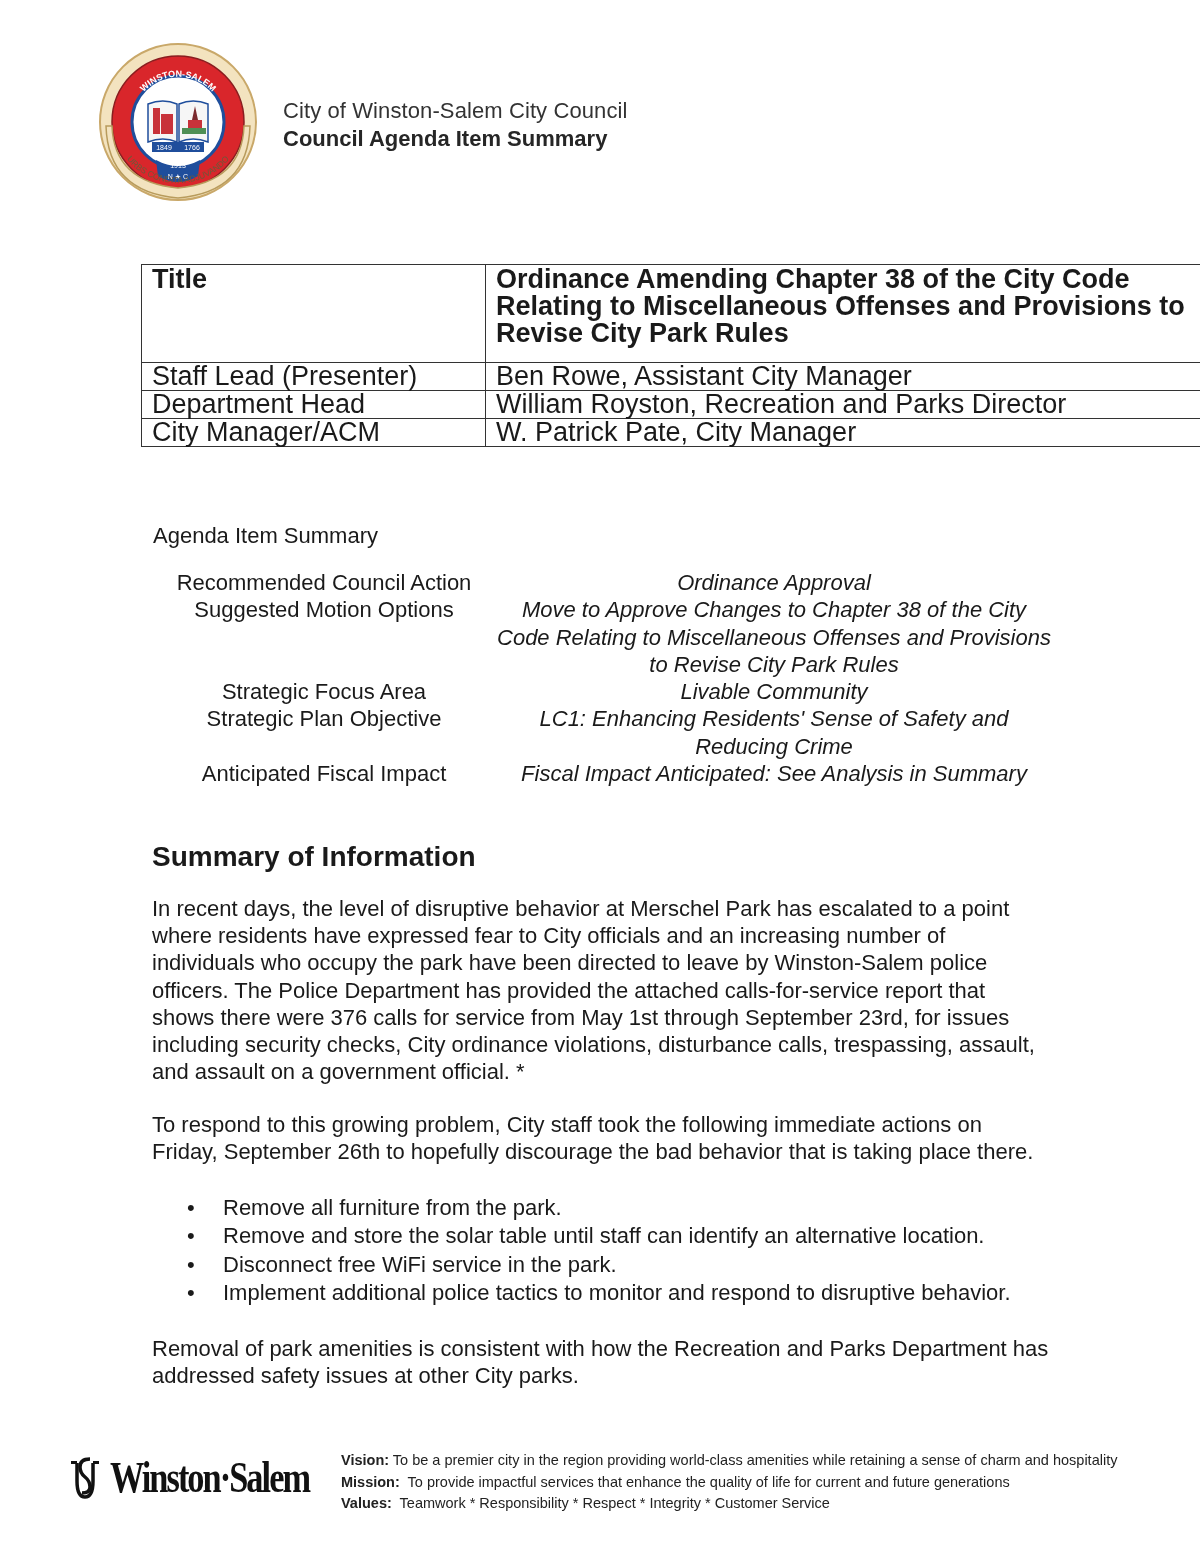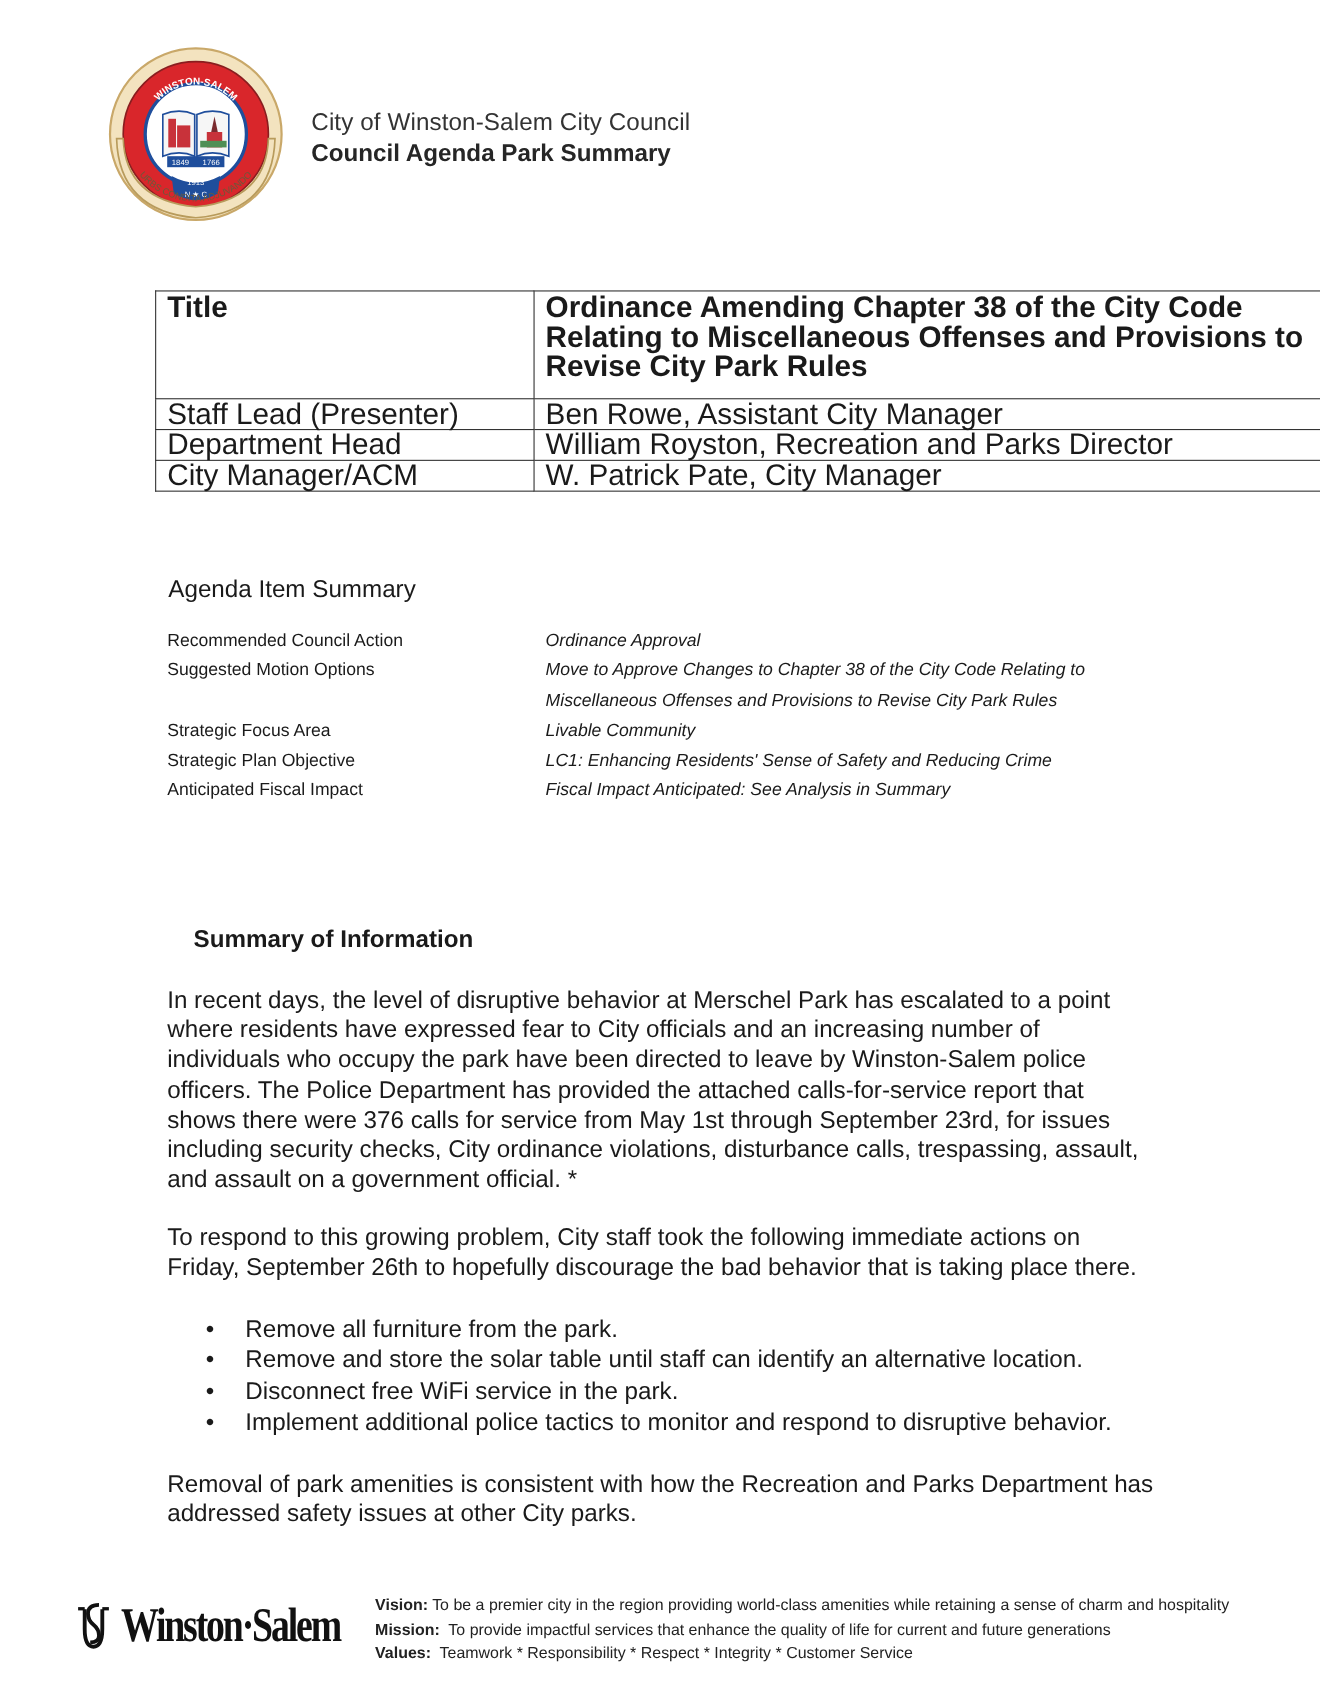"Council Agenda Park Summary" div.l2 { text: Park -> Item }
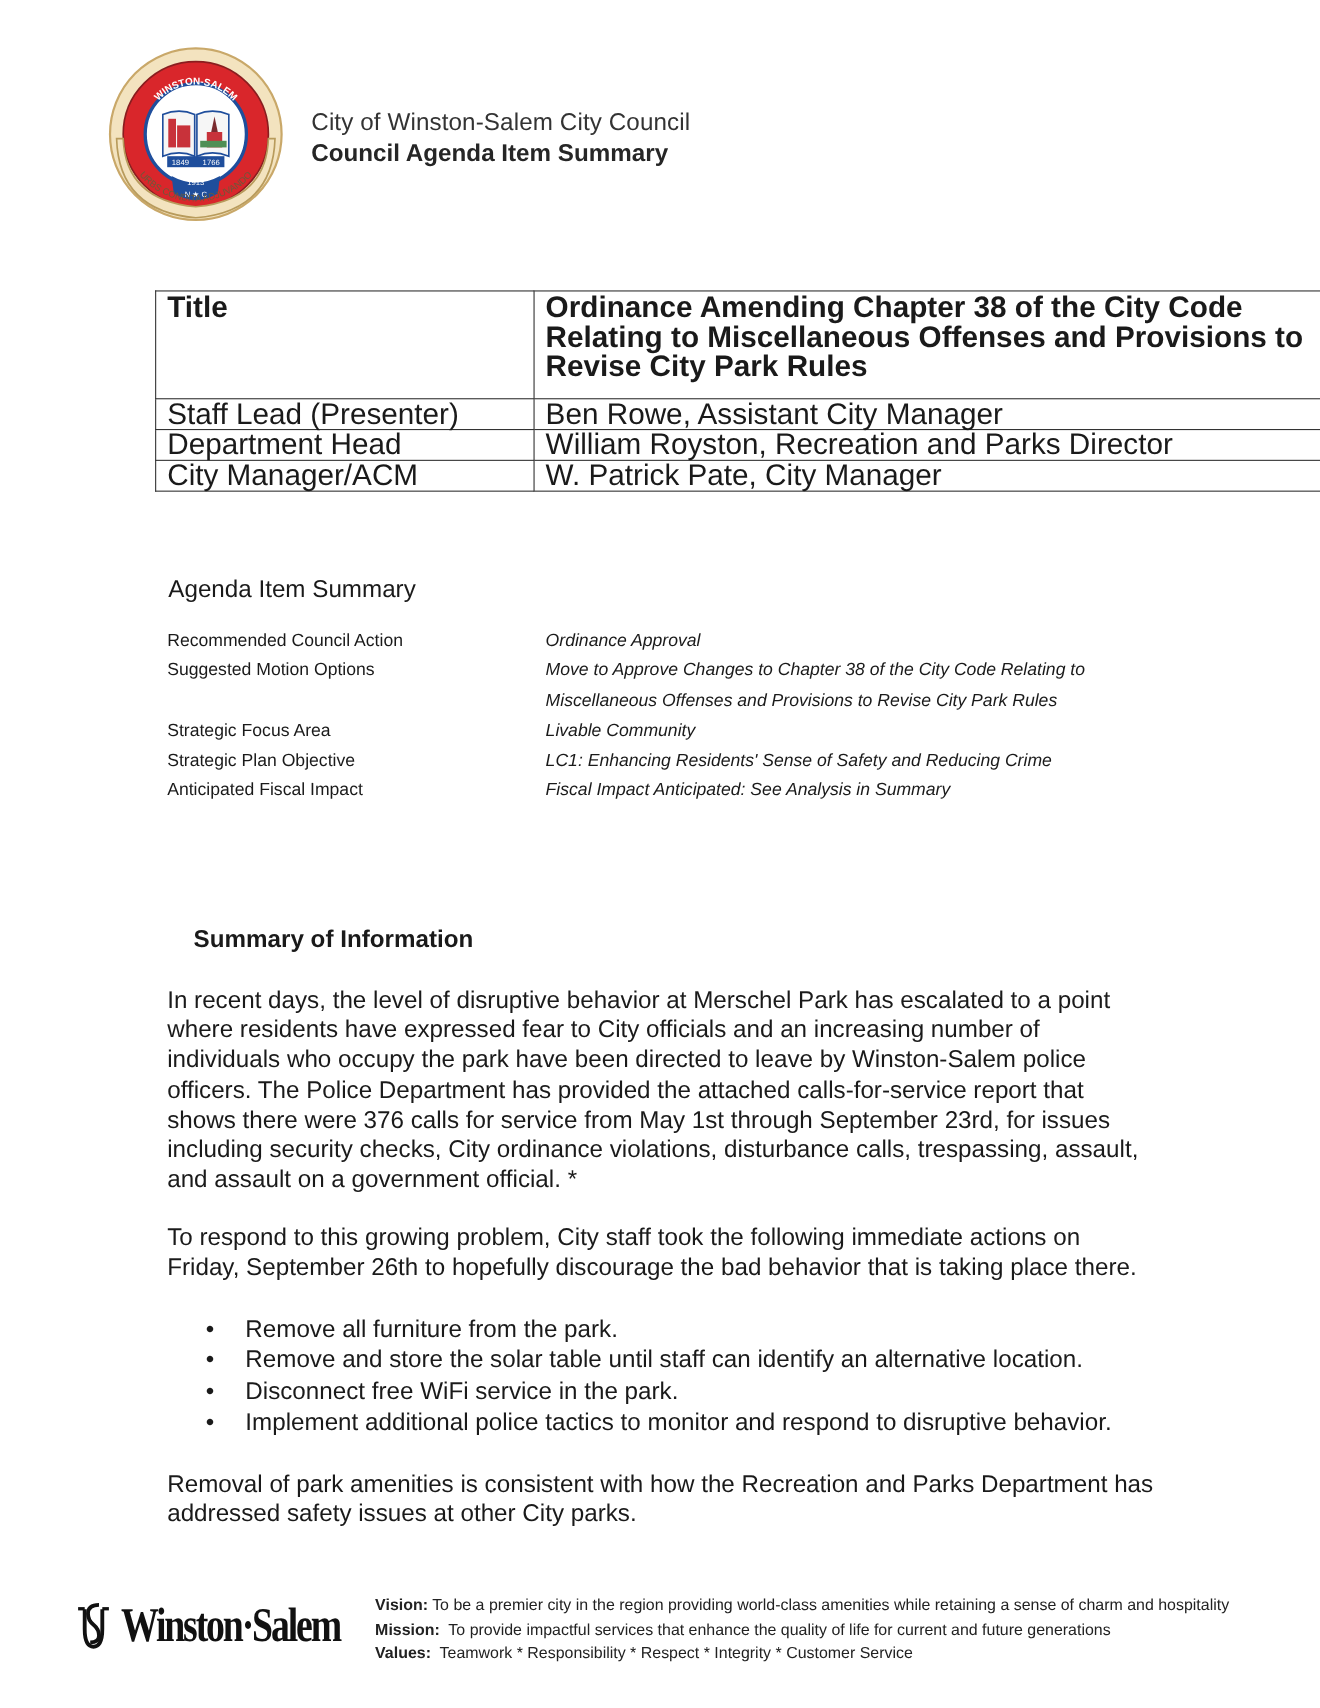"Recommended Council Action" .ais { font-size: 16px -> 22px; text-align: none -> center }
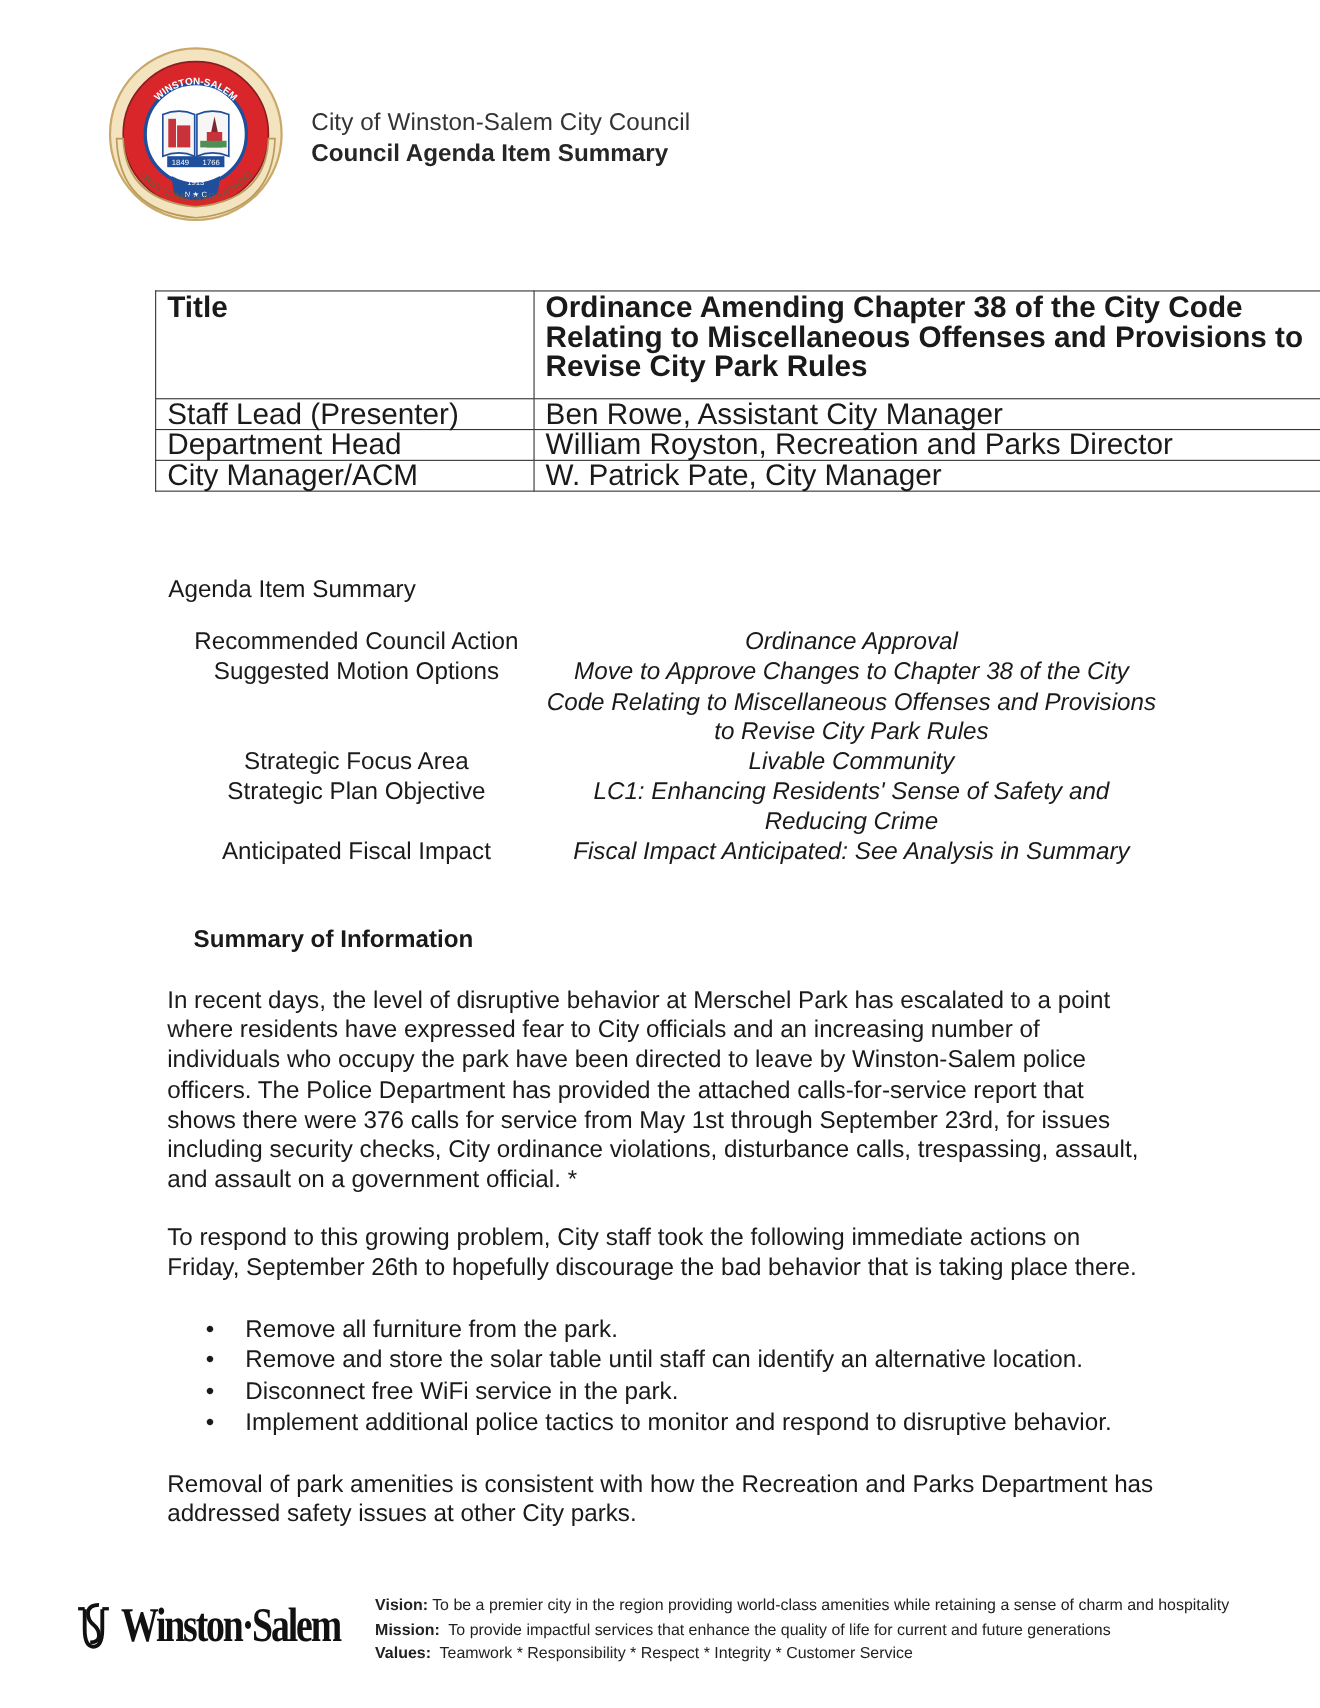"Summary of Information" .soi-heading { font-size: 22px -> 28px; margin-left: 24px -> none }
